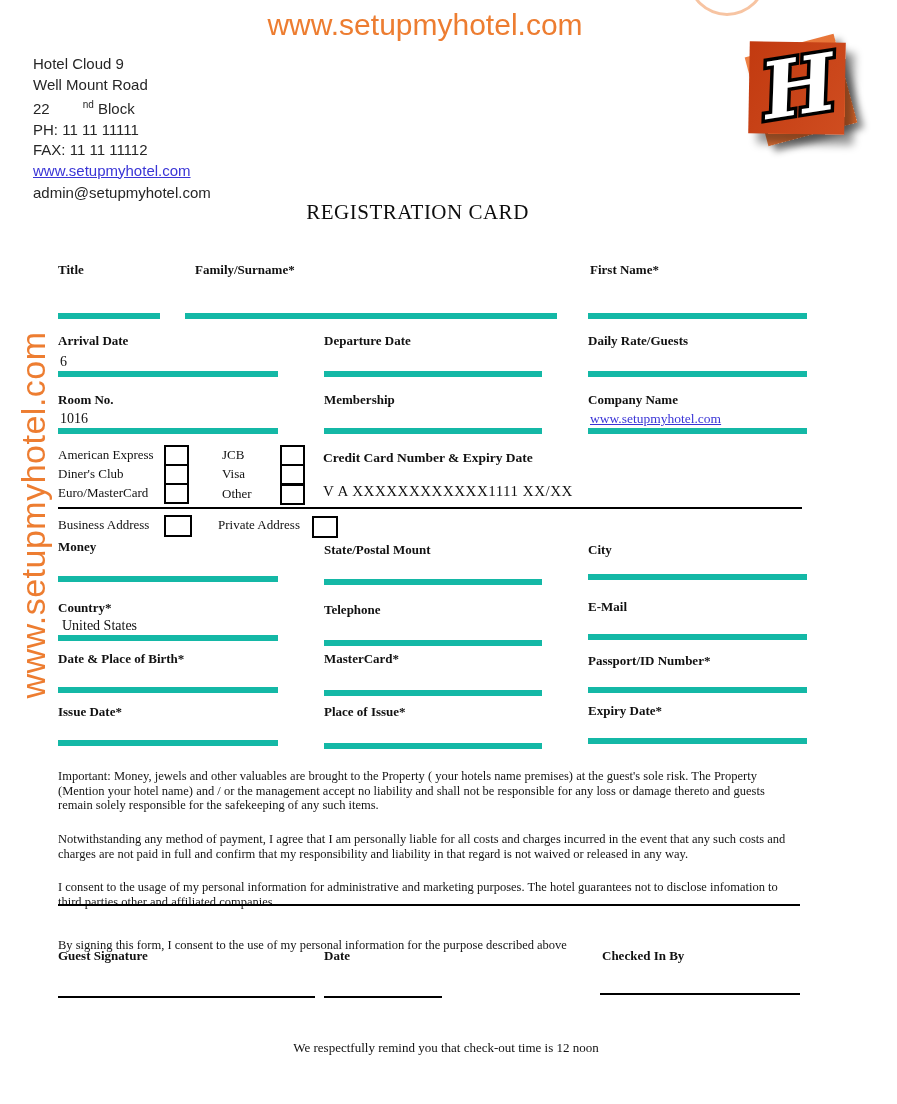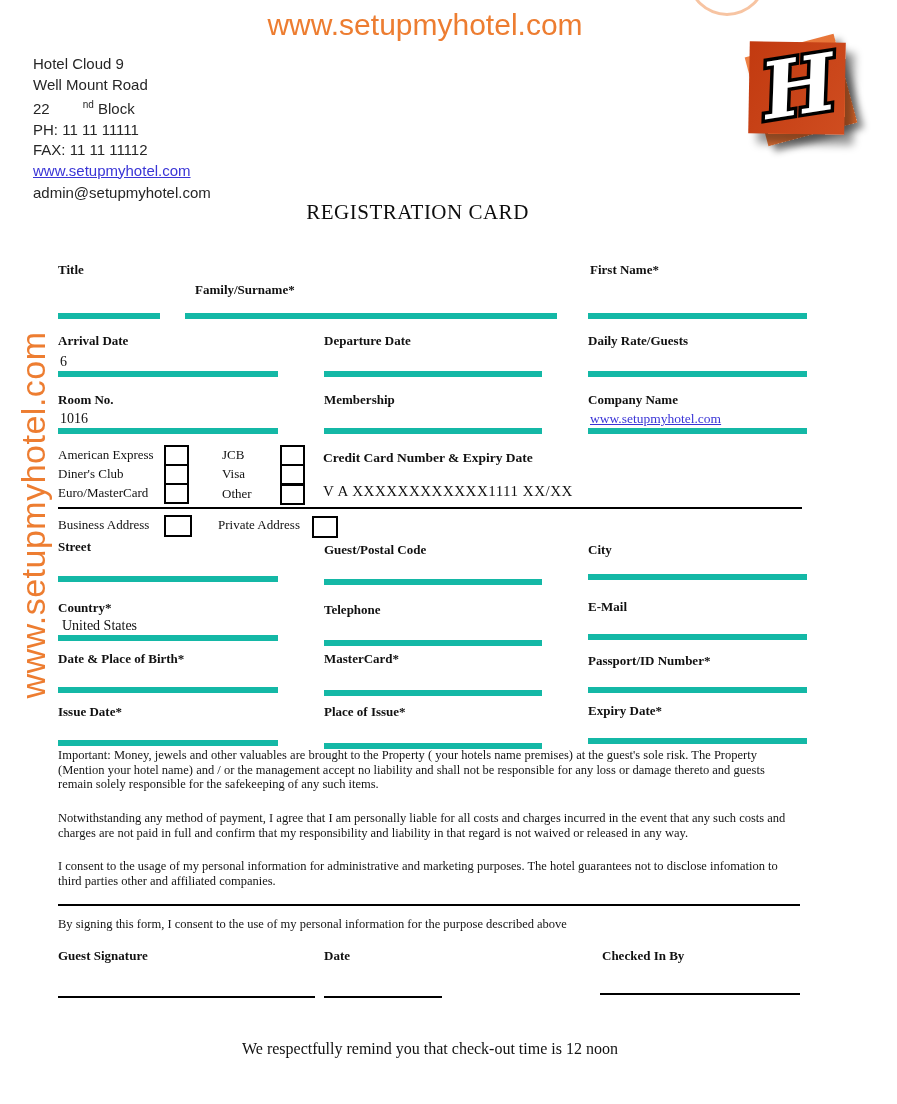"Family/Surname*" .pad10 .lbl { margin-top: 20px -> none }
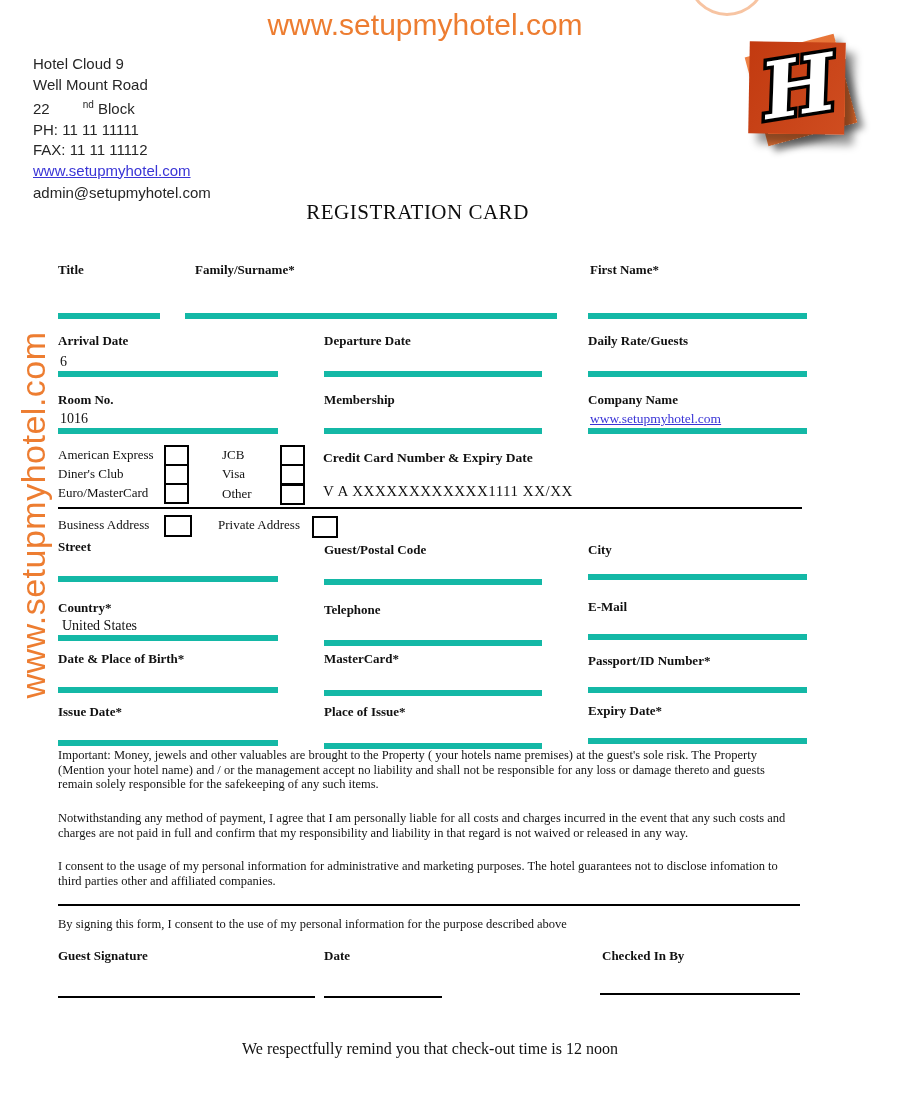"Street" div.lbl { text: Street -> Money }
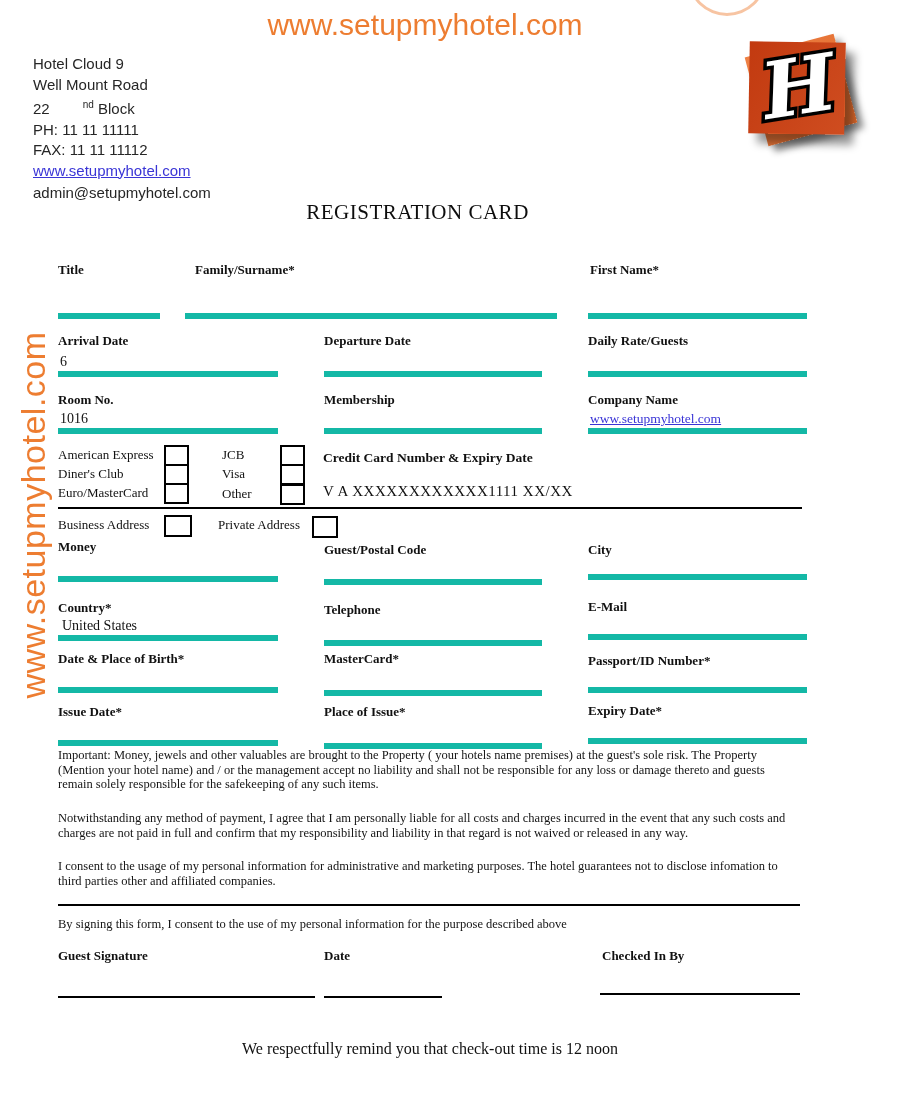"Guest/Postal Code" div.lbl { text: Guest/Postal Code -> State/Postal Mount }
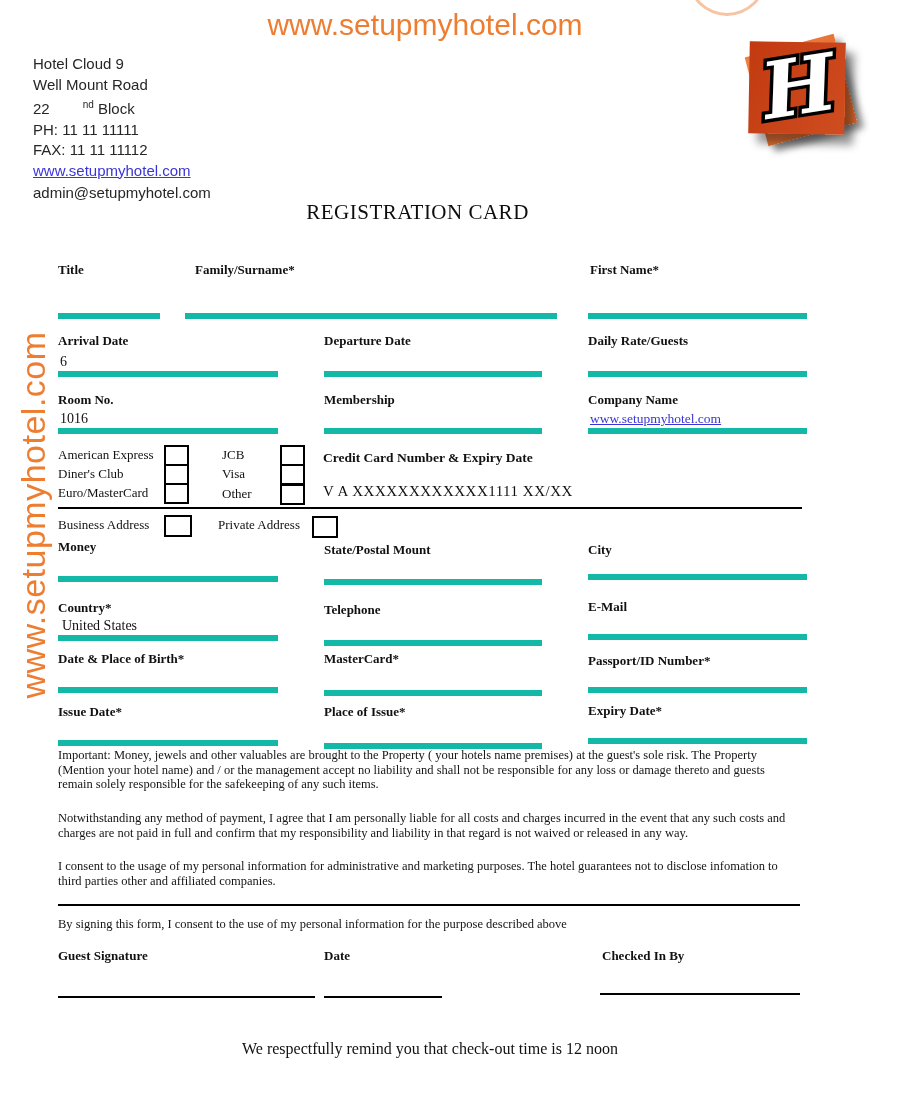"Important: Money, jewels and other" .para { margin-top: none -> 21px }
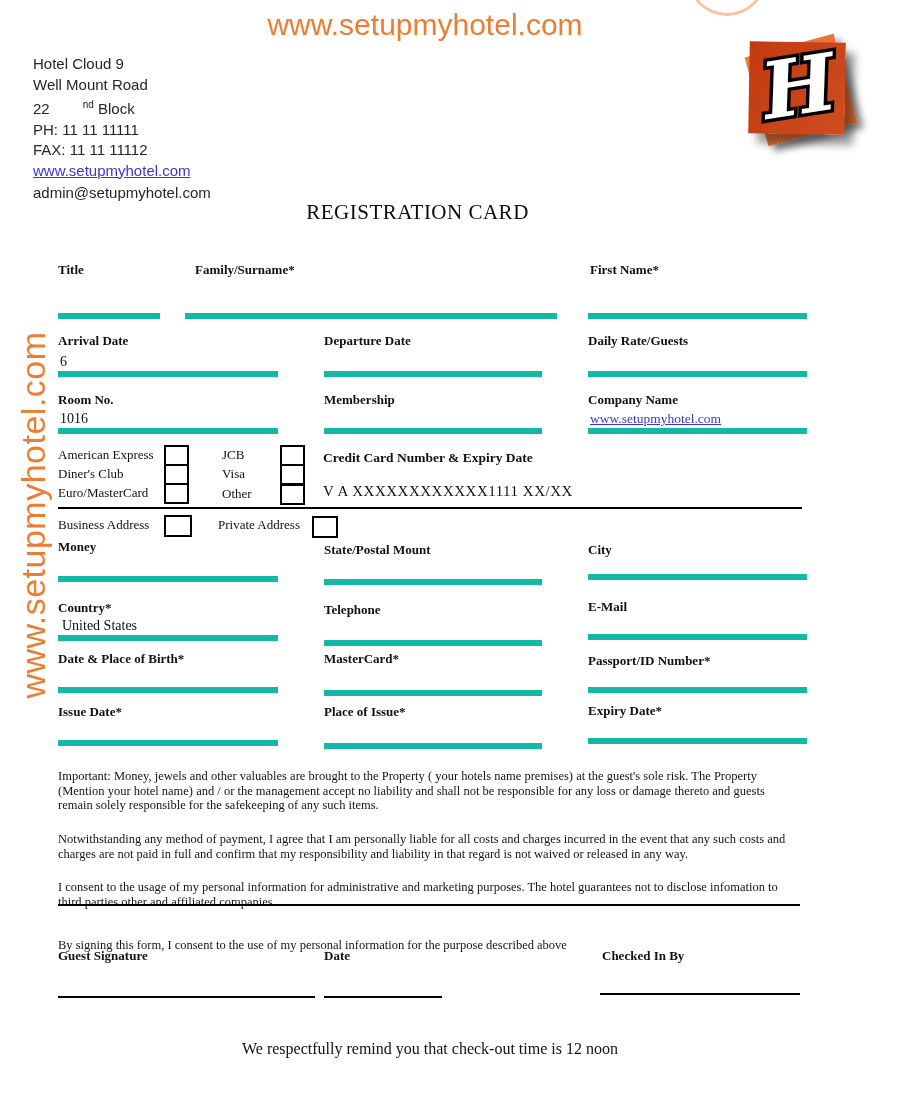"We respectfully remind you that" .footer-note { font-size: 16px -> 13px; left: 0 -> 16px }
